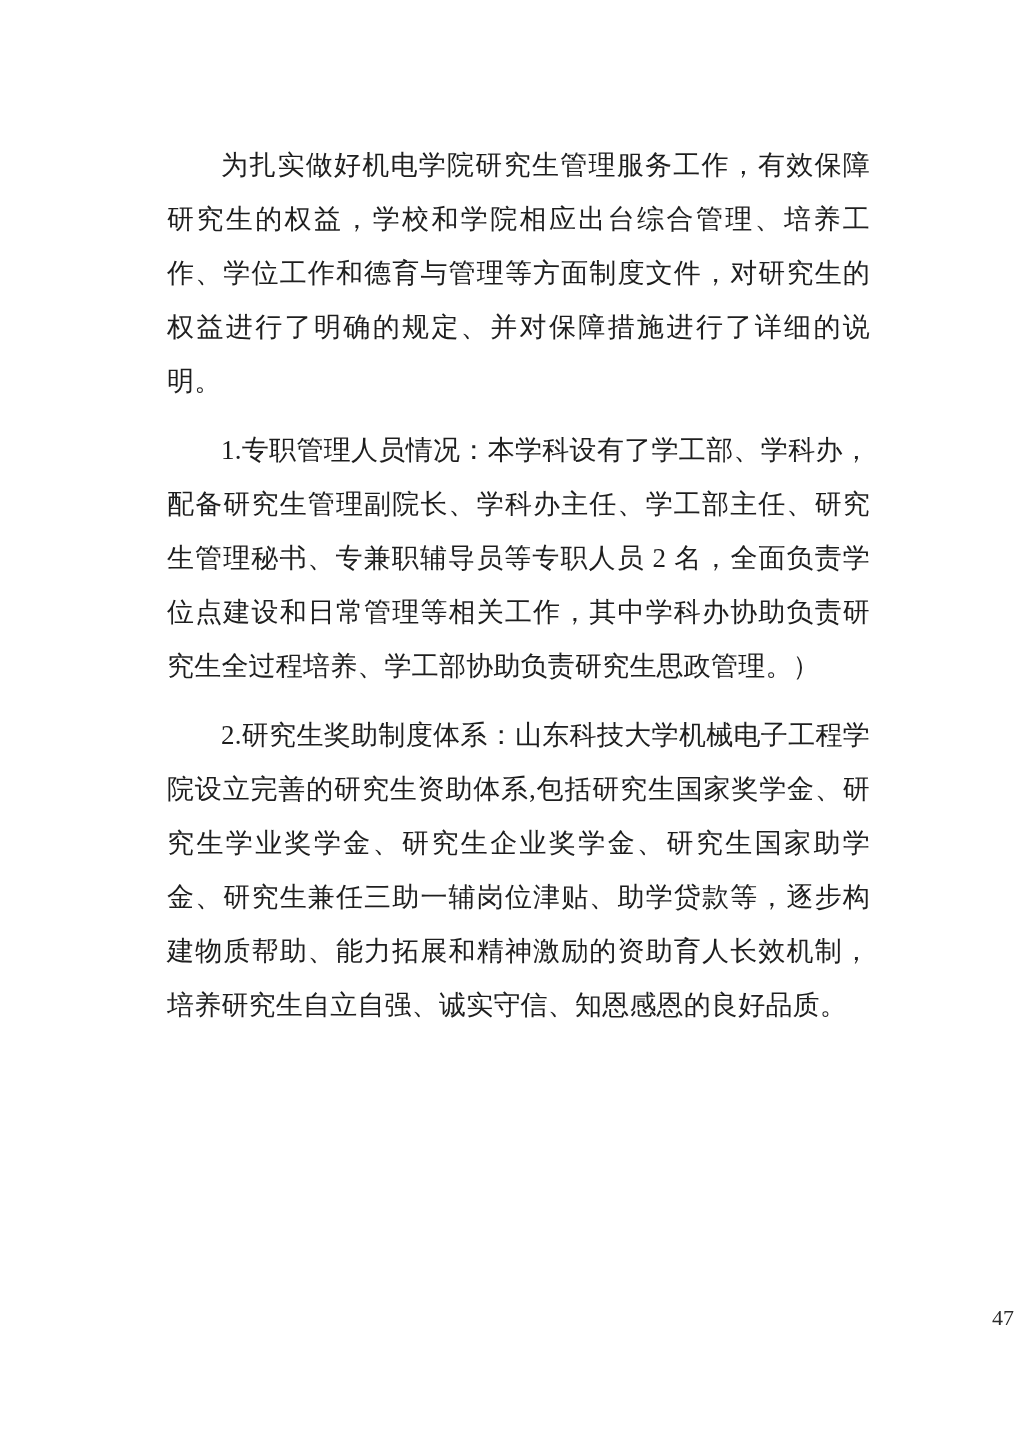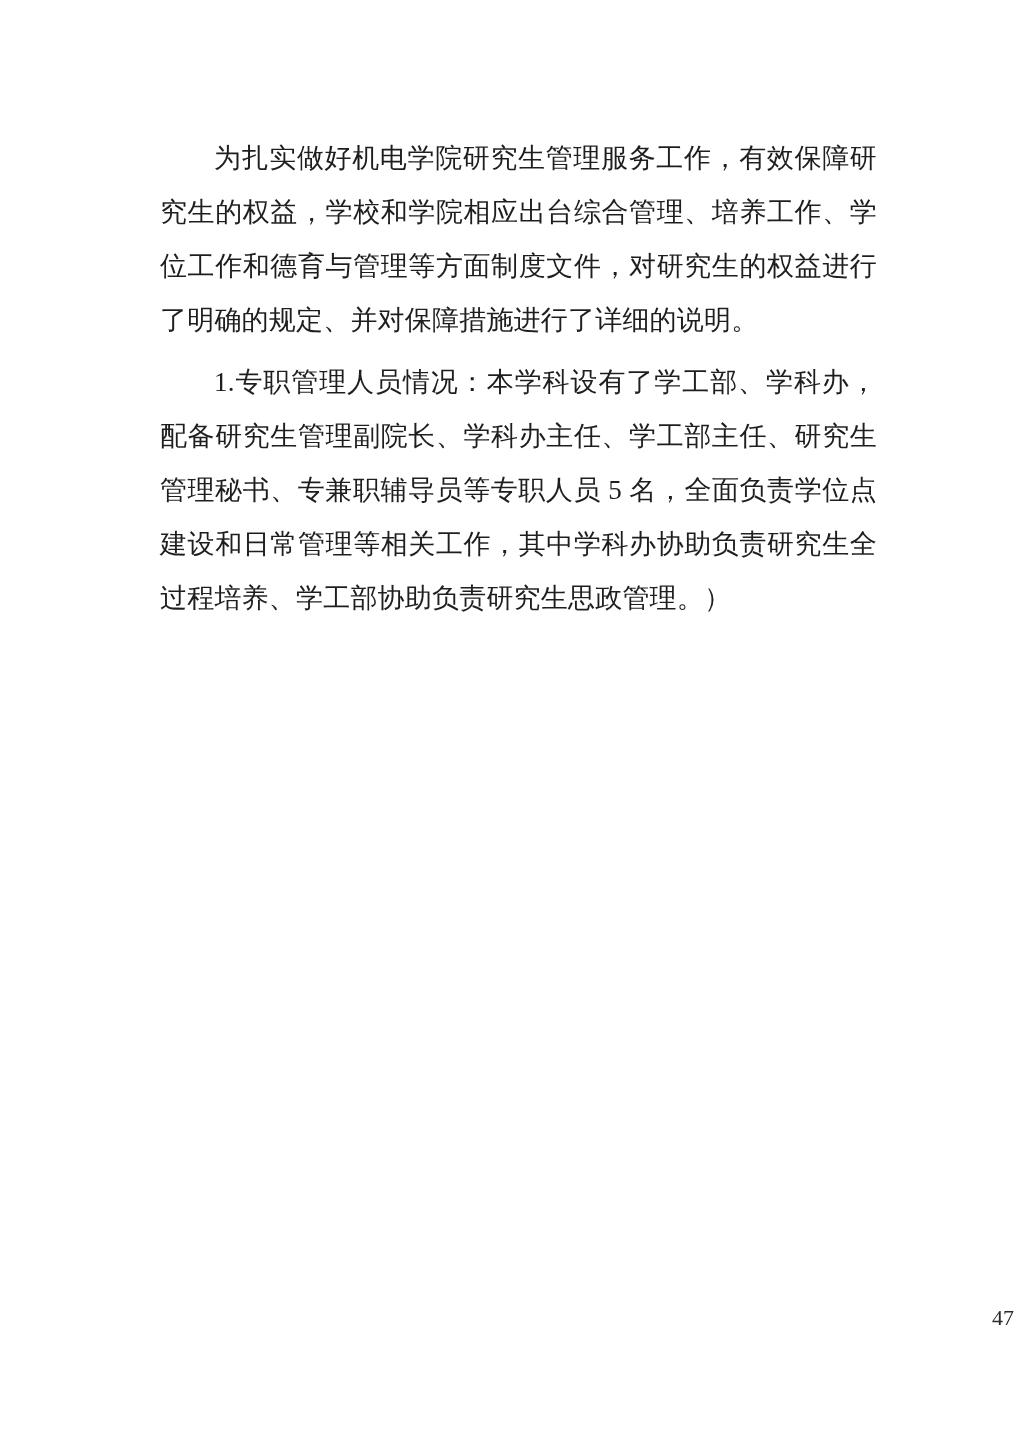"为扎实做好机电学院研究生管理服务工作，有效保障研究生的权益，学校和学院相应出台综" .content p { margin: 8px -> 15px }
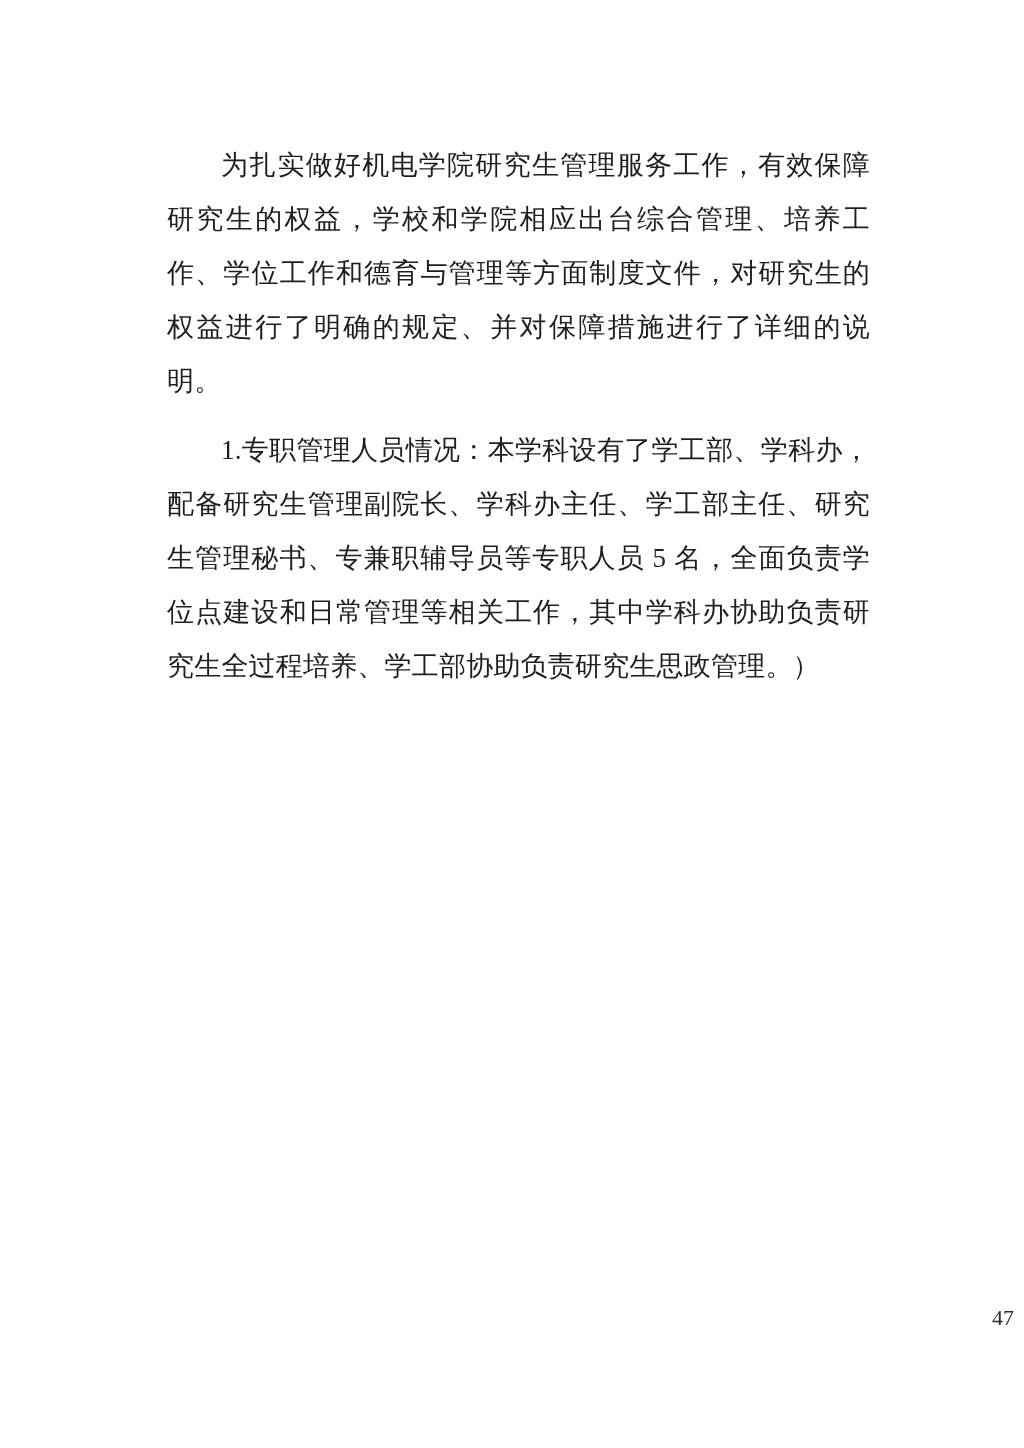"本学科设有了学工部、学科办，配备研究生管理副院长、学科办主任、学工部主任、研究生" span.body-text { text: 5 -> 2 }
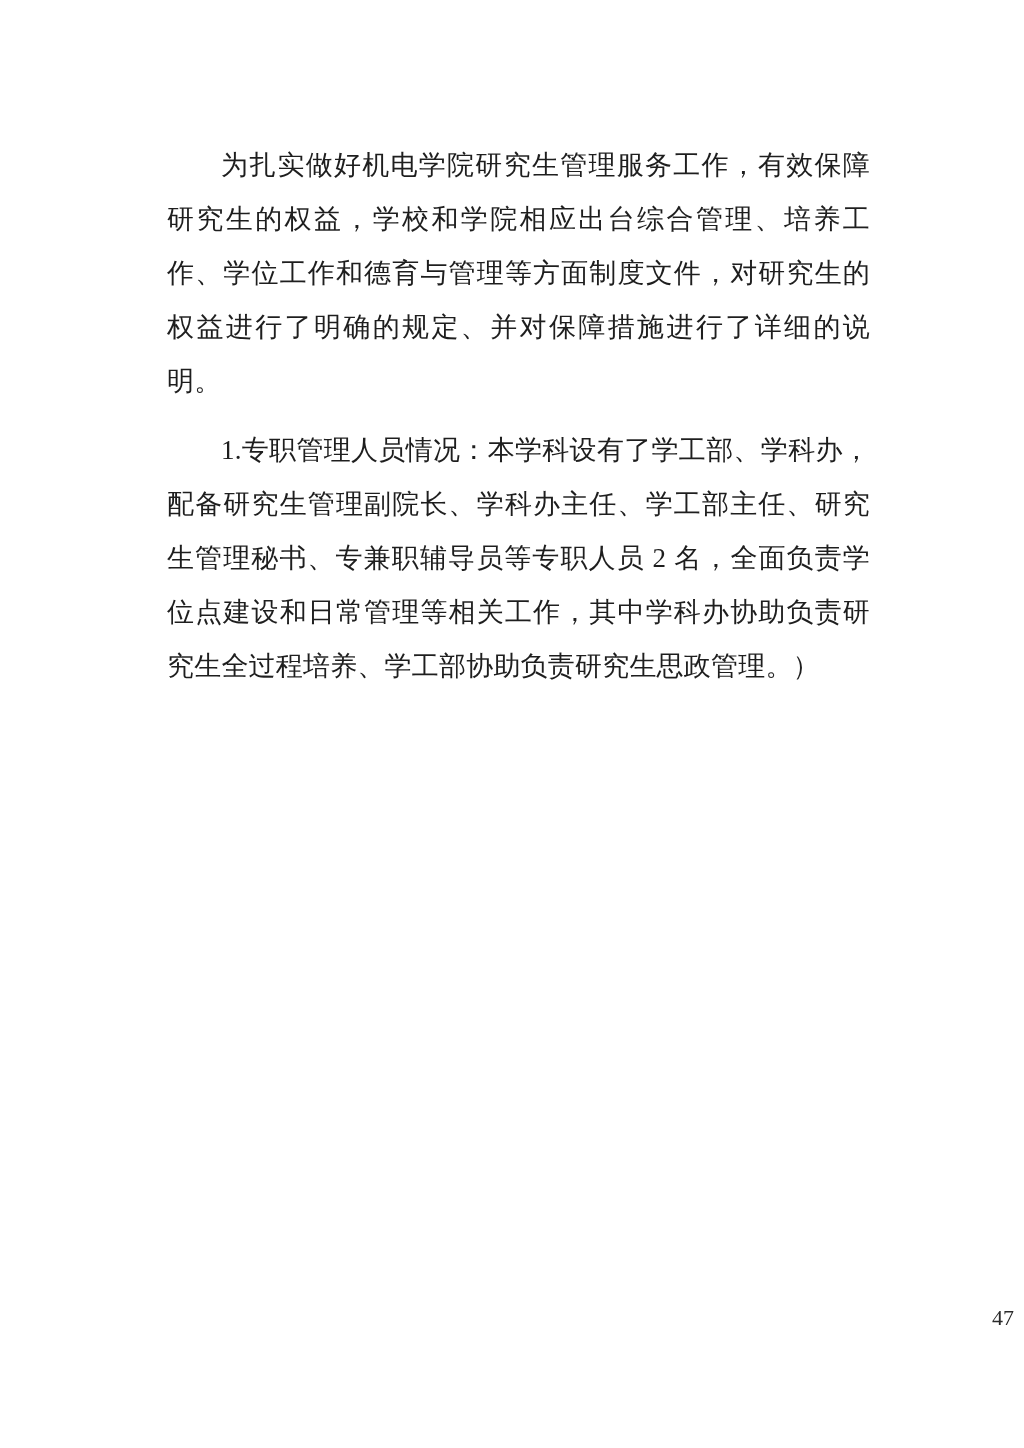"2.研究生奖助制度体系：山东科技大学机械电子工程学院设立完善的研究生资助体系,包" p { html: none -> <p><span>2.研究生奖助制度体系：</span><span>山东科技大学机械电子工程学院设立完善的研究生资助体系,包括研究生国家奖学金、研究生学业奖学金、研究生企业奖学金、研究生国家助学金、研究生兼任三助一辅岗位津贴、助学贷款等，逐步构建物质帮助、能力拓展和精神激励的资助育人长效机制，培养研究生自立自强、诚实守信、知恩感恩的良好品质。</span></p> }
